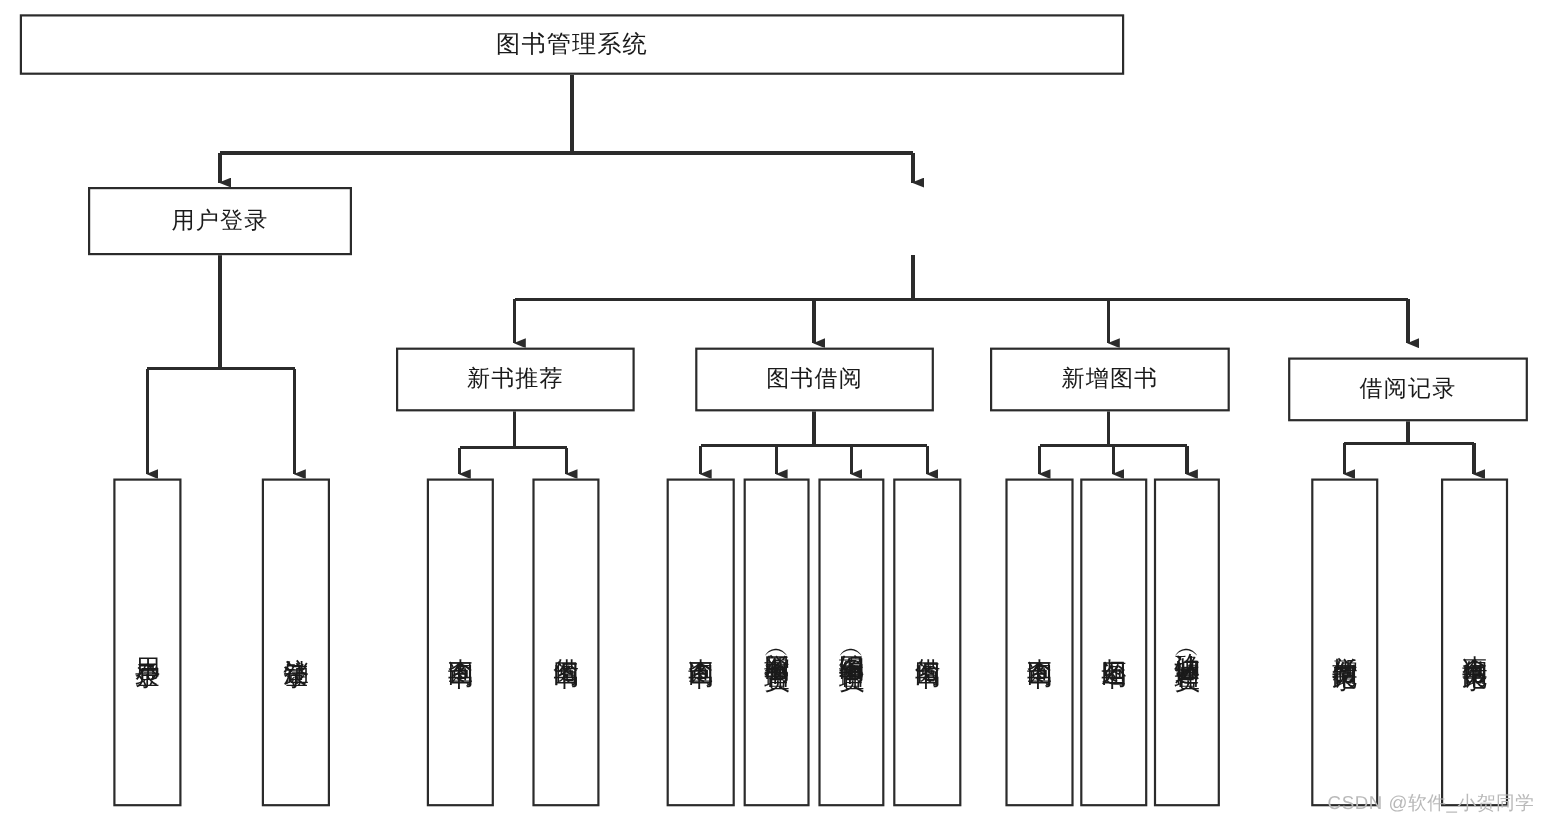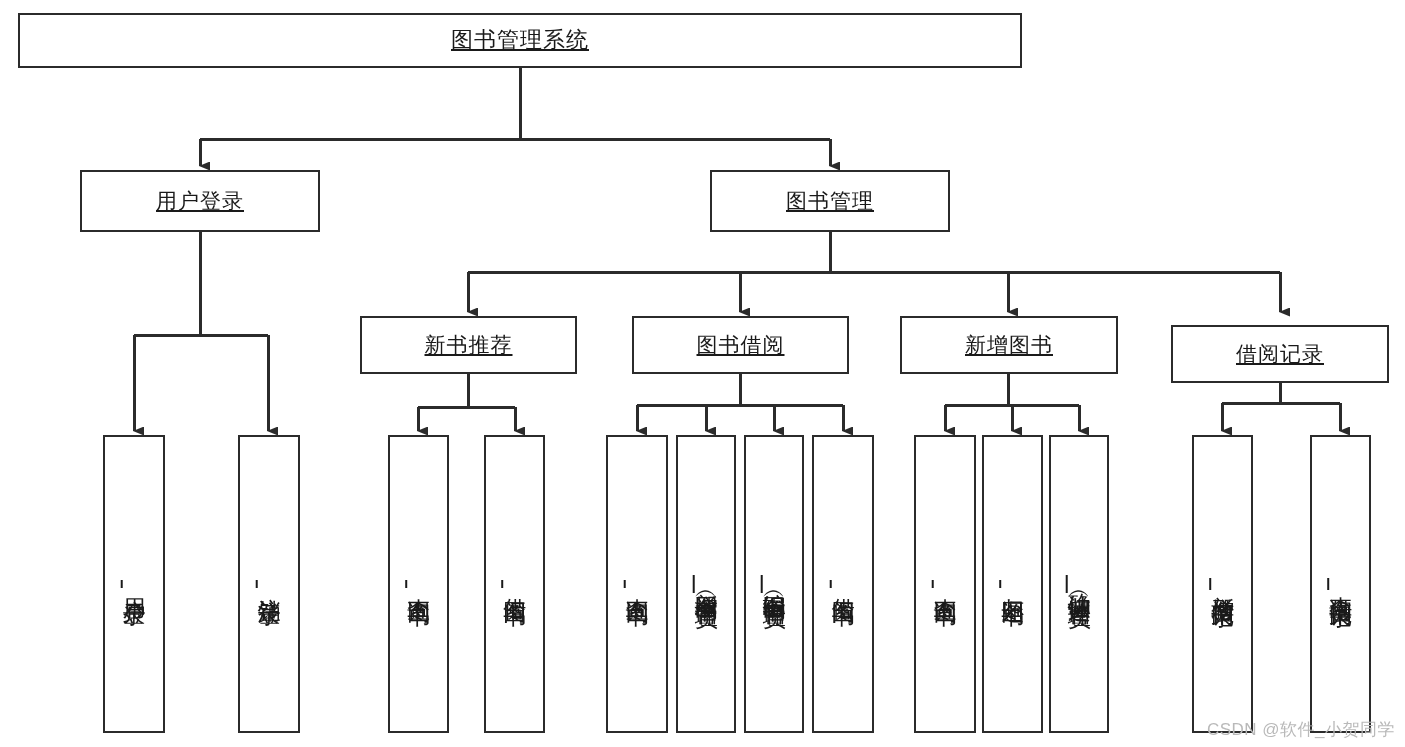"图书管理系统" .node { text-decoration: underline -> none }
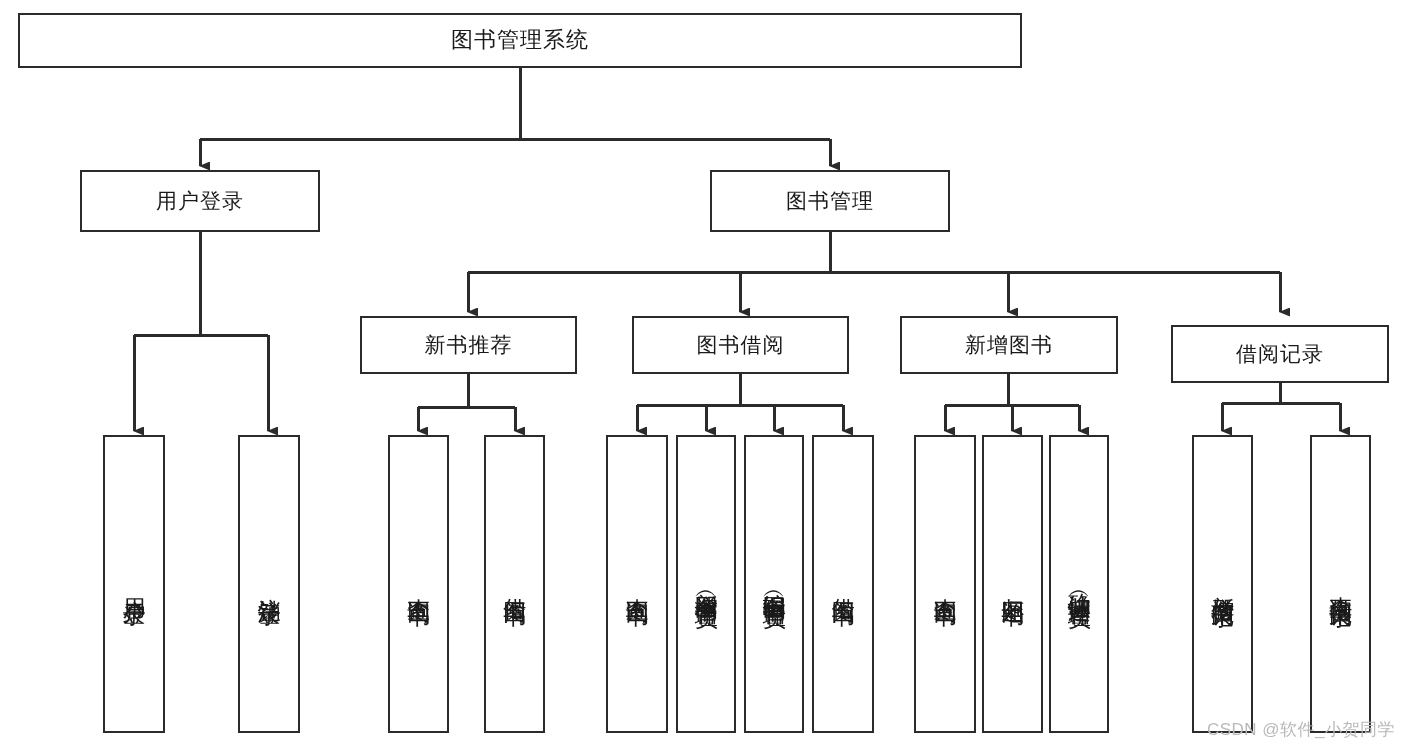"图书管理" div.node { html: <div> <span>图书管理</span> </div> -> none }
